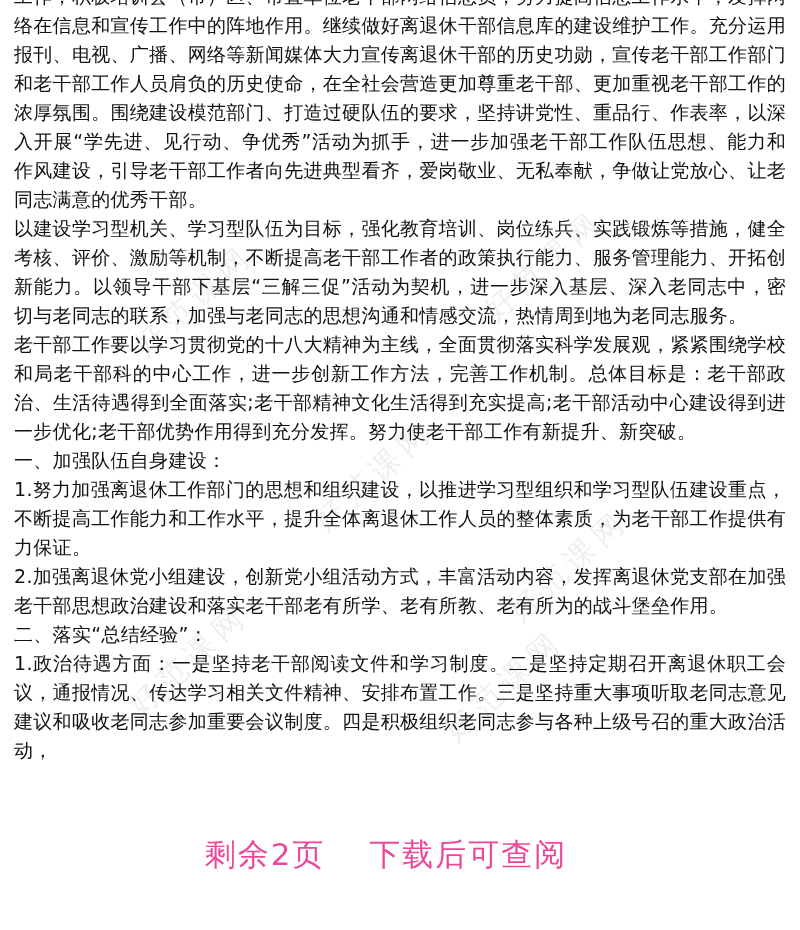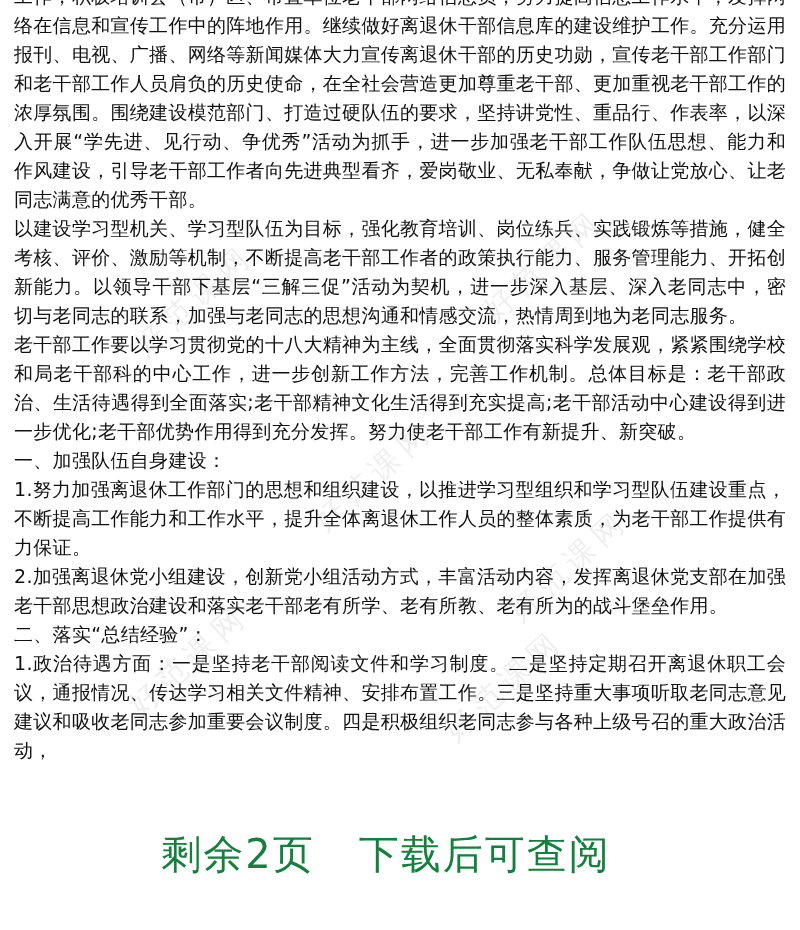"剩余2页 下载后可查阅" .footer { color: #15803d -> #ec4899; font-size: 40px -> 31px }
